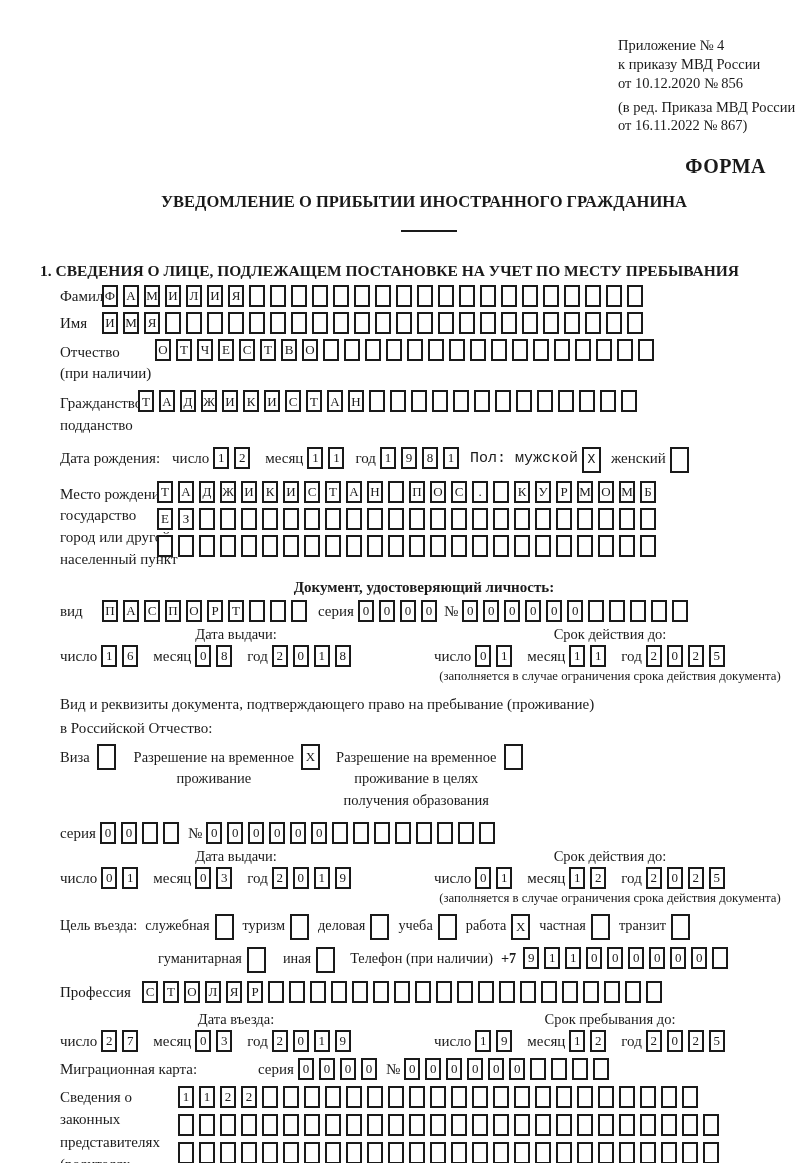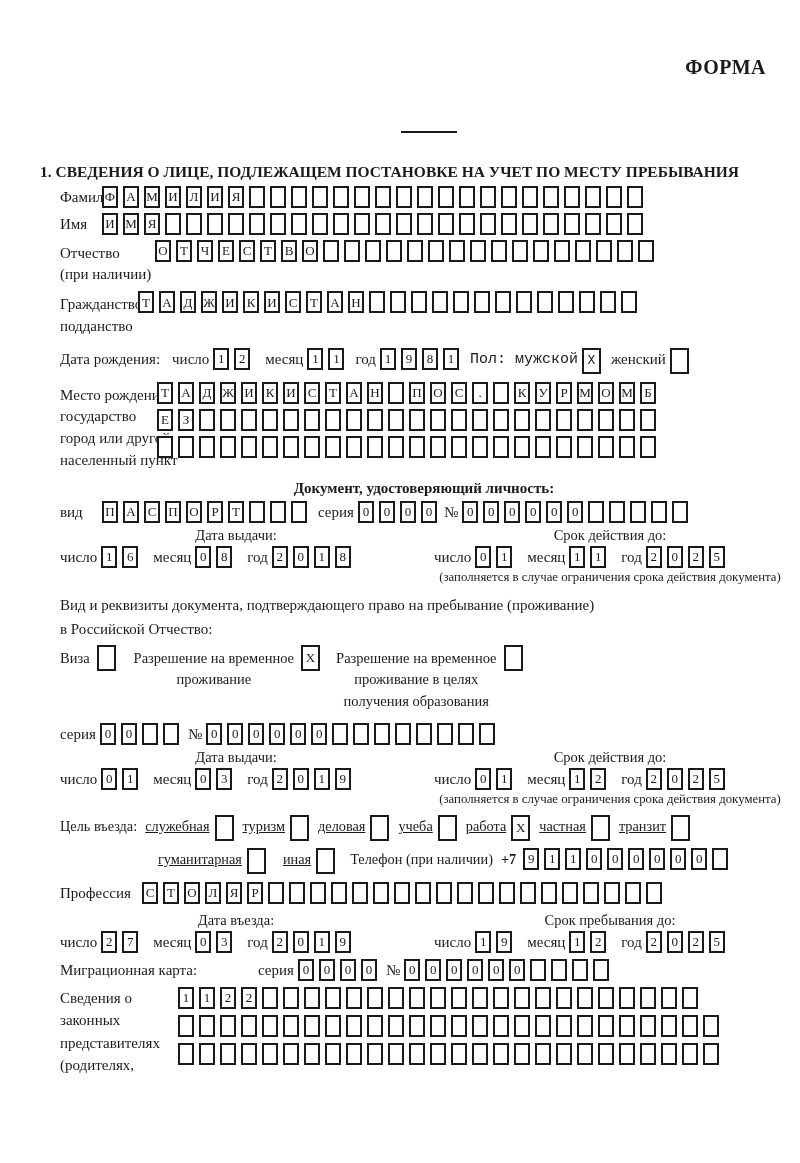"Приложение № 4" div.ref-block { html: none -> <div> <div>Приложение № 4</div> <div>к приказу МВД России</div> <div>от 10.12.2020 № 856</div> <div></div> <div>(в ред. Приказа МВД России</div> <div>от 16.11.2022 № 867)</div> </div> }
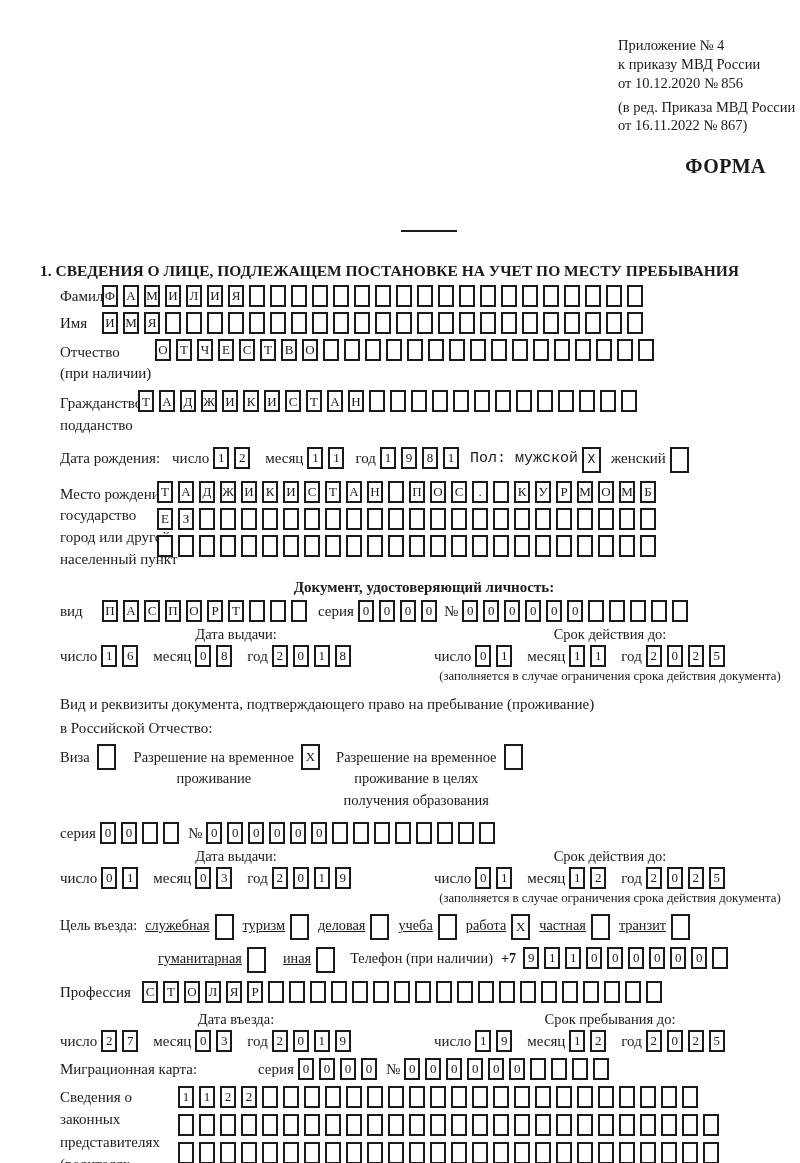"УВЕДОМЛЕНИЕ О ПРИБЫТИИ ИНОСТРАННОГО" span { html: none -> <span>УВЕДОМЛЕНИЕ О ПРИБЫТИИ ИНОСТРАННОГО ГРАЖДАНИНА</span> }
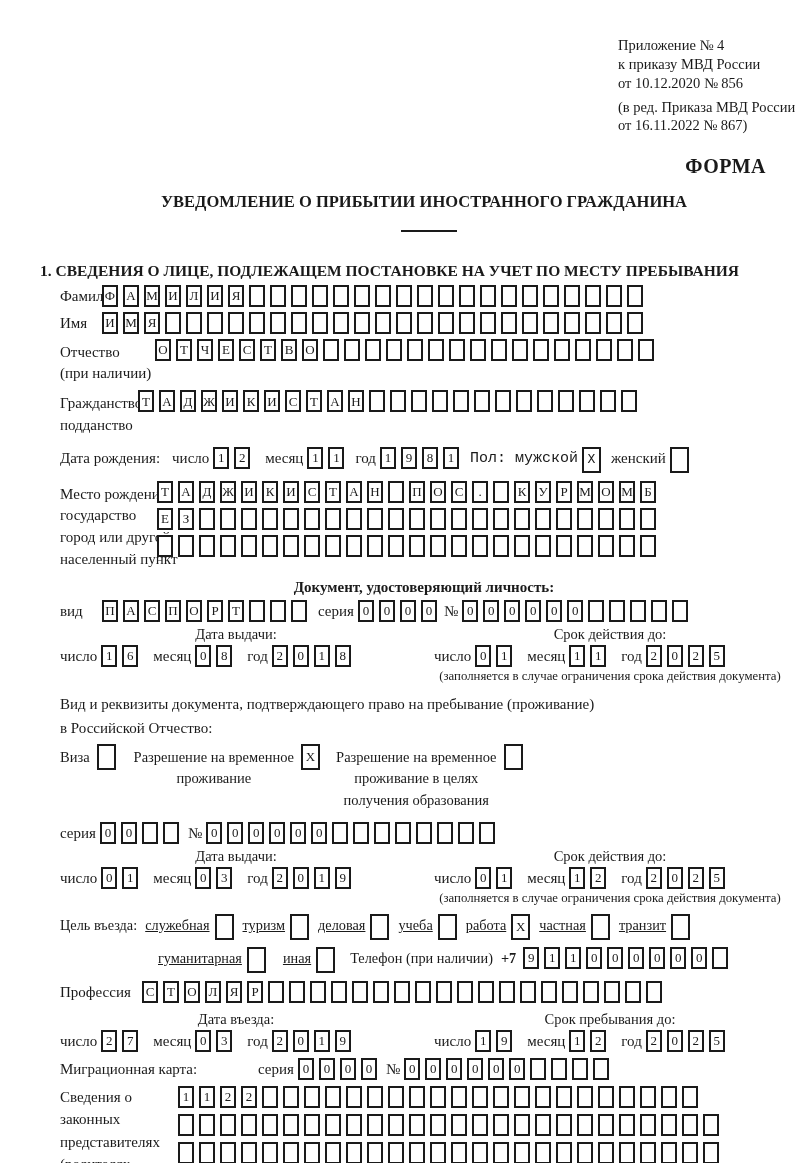"служебная" .p-opt .p-name { text-decoration: underline -> none }
